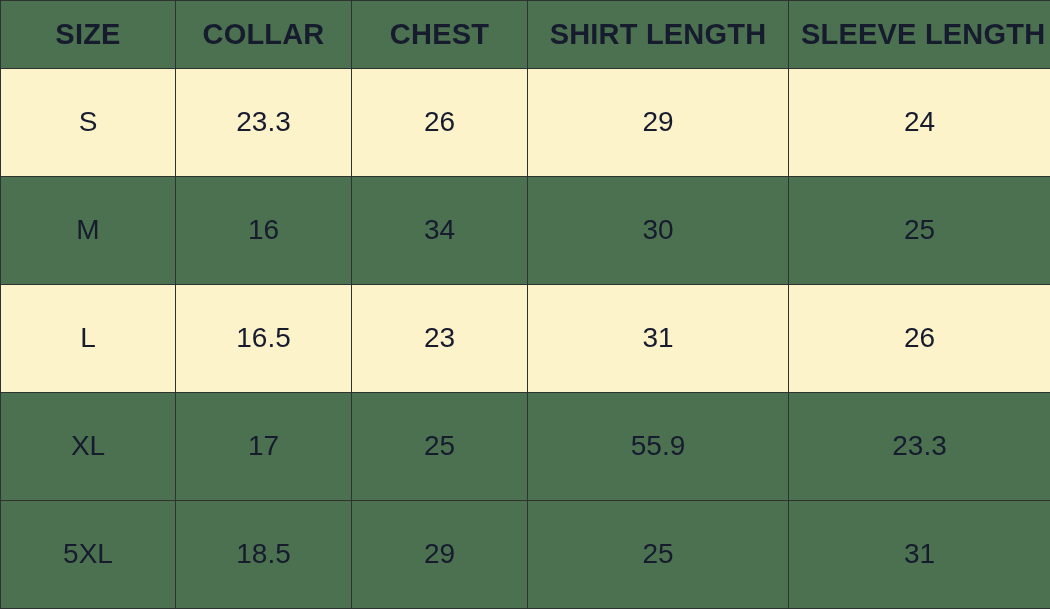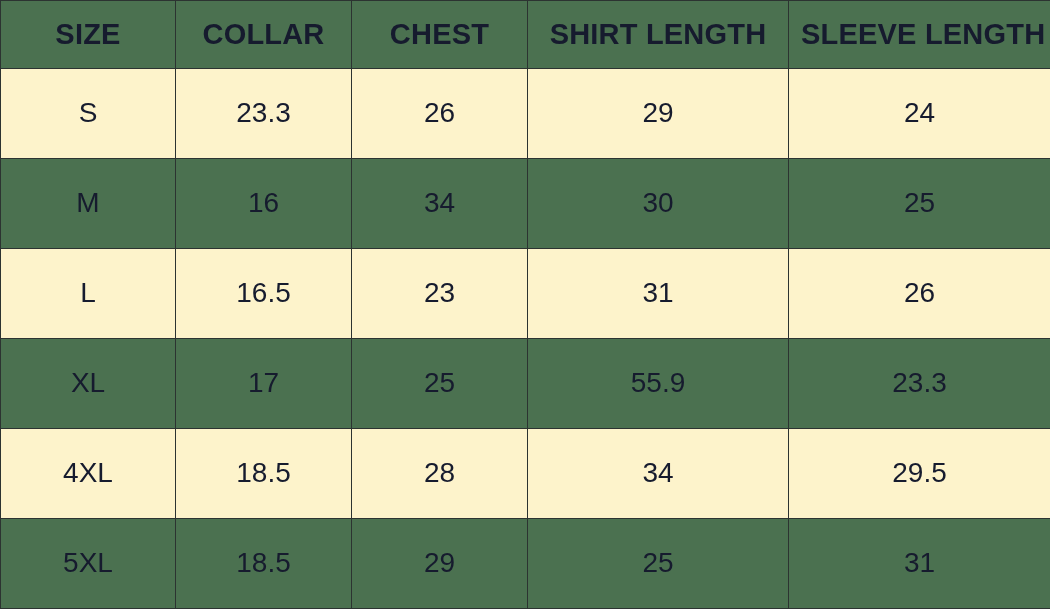"4XL" tr.band-light { html: <tr> <td>4XL</td> <td>18.5</td> <td>28</td> <td>34</td> <td>29.5</td> </tr> -> none }
